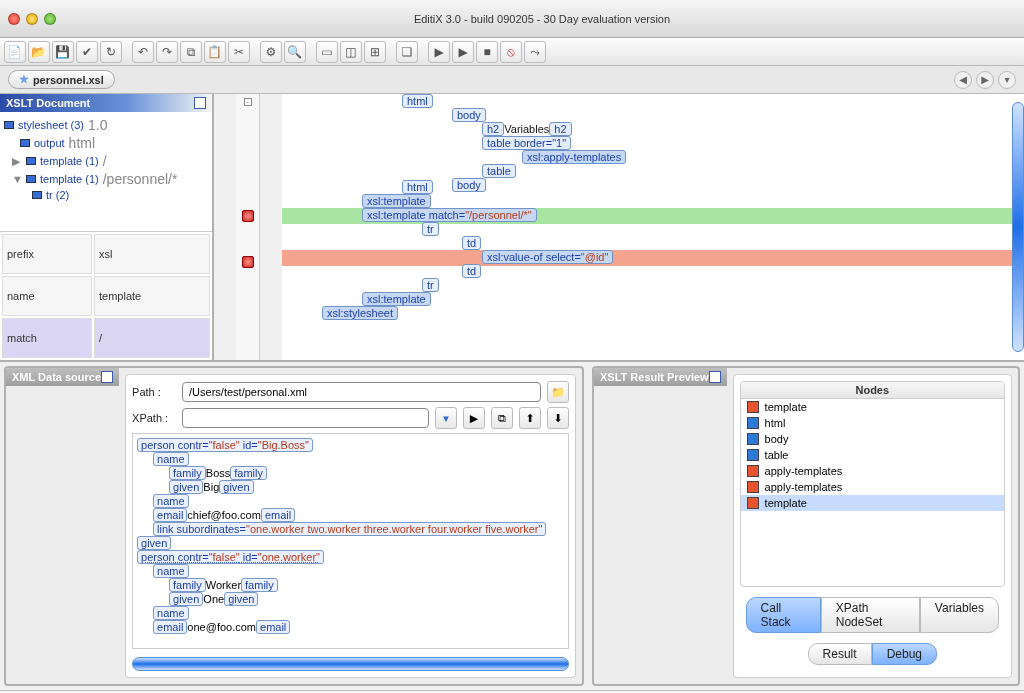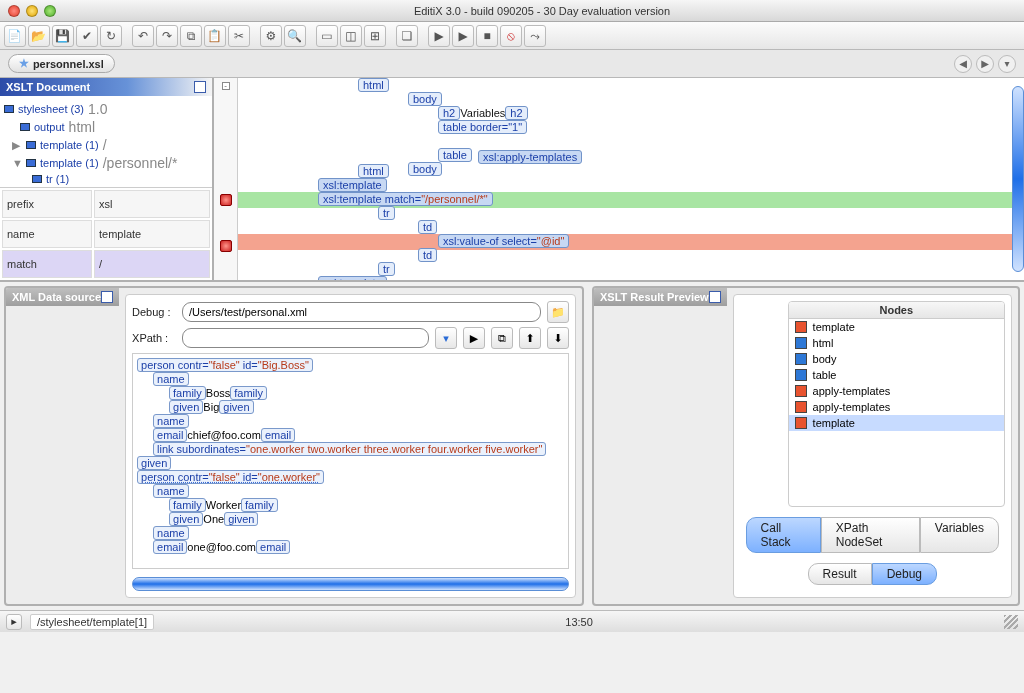"EditiX 3.0 - build 090205" .titlebar { height: 22px -> 38px }
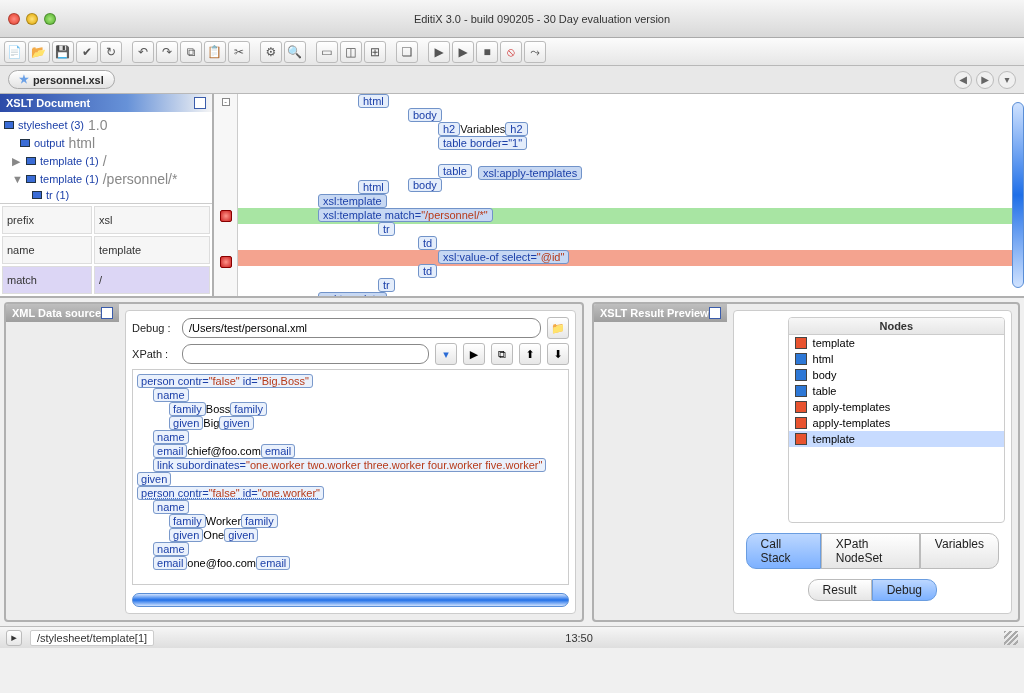"XSLT Document" .mainrow { gap: none -> 22px; height: 204px -> 268px }
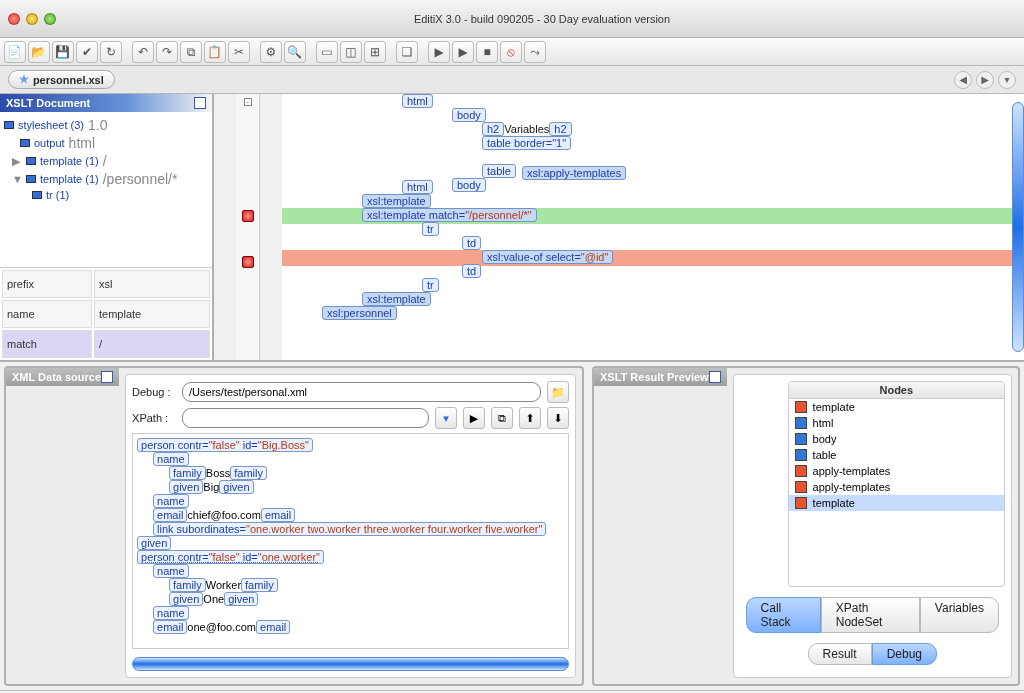"xsl:apply-templates" div.tagline { top: 72px -> 56px }
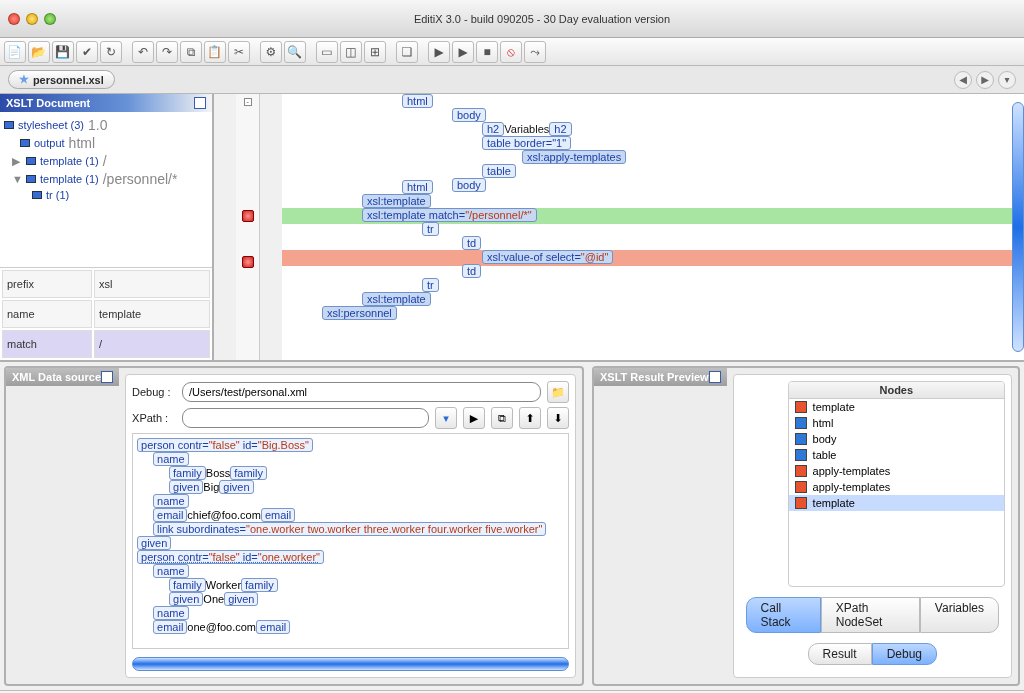"tr (1)" span { text: 1 -> 2 }
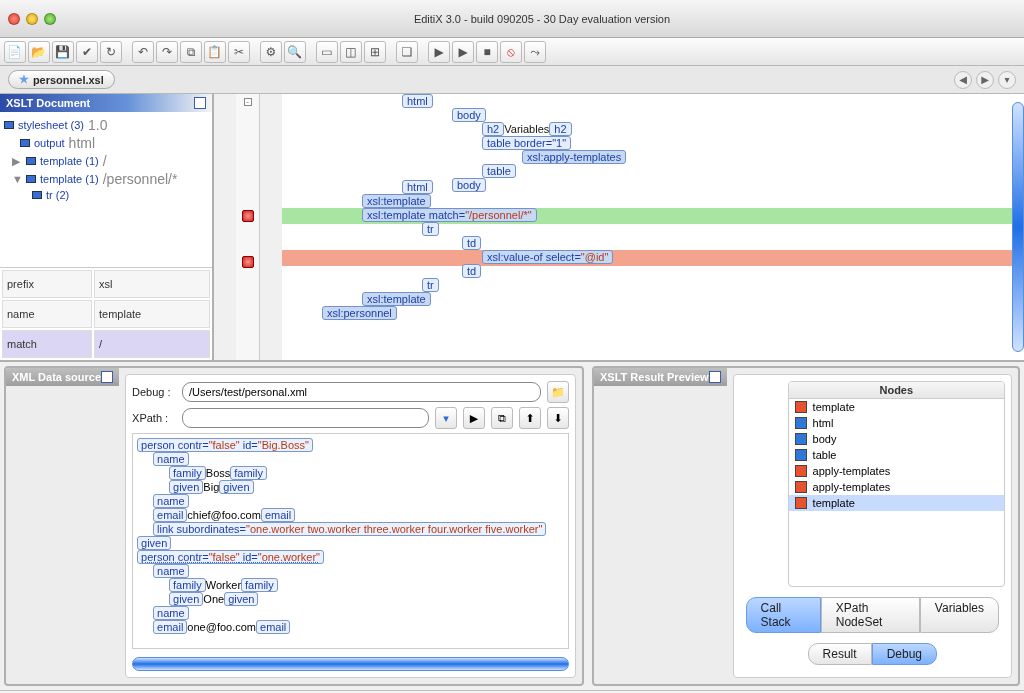"prefix" .prop-table td { padding: 7px 4px -> 13px 4px }
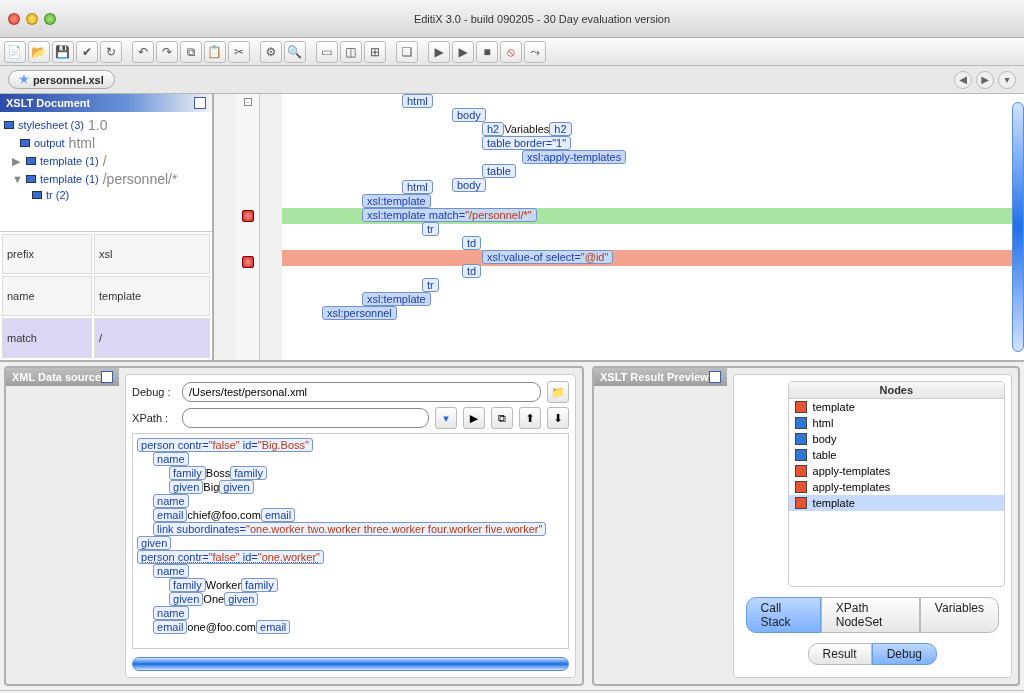"xsl:personnel" span.tag { text: xsl:personnel -> xsl:stylesheet }
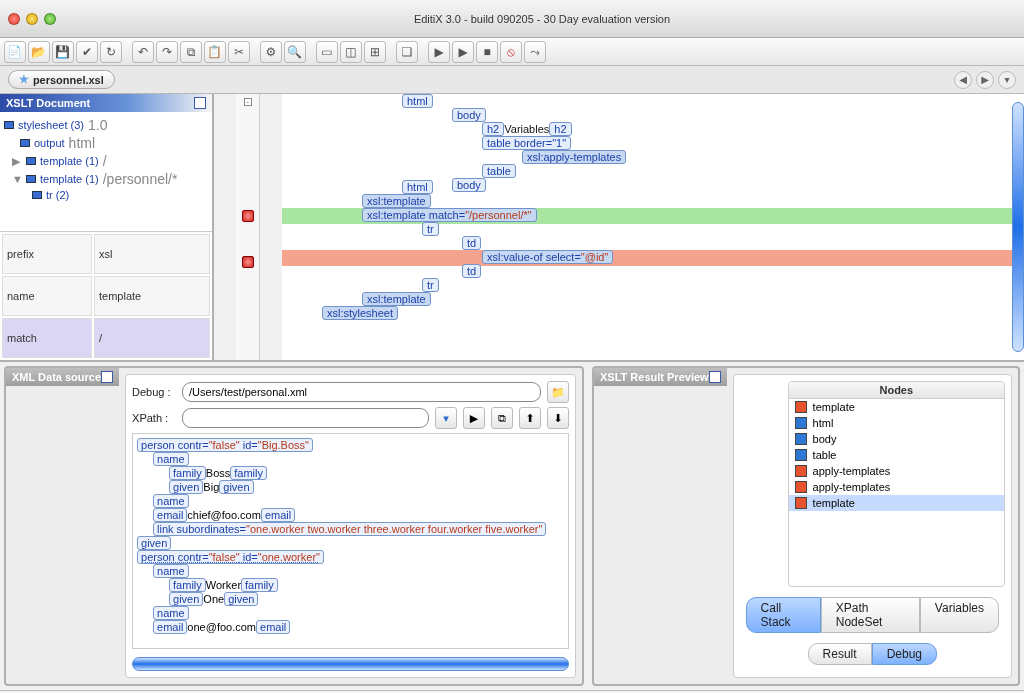"Debug :" label { text: Debug -> Path }
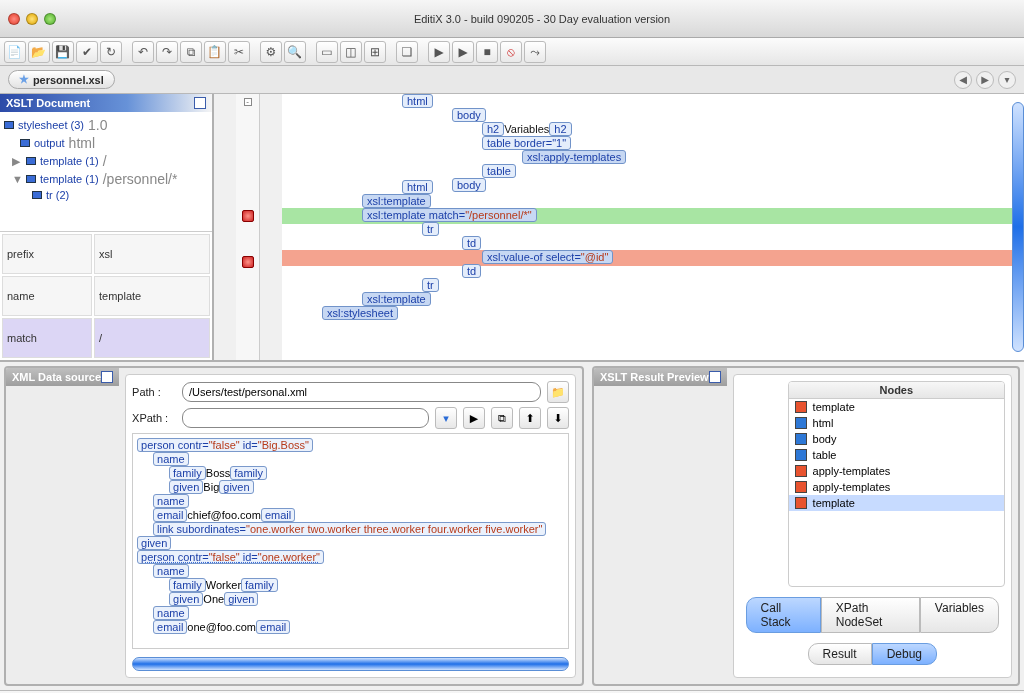"/Users/test/personal.xml" .txt { border-radius: 9px -> 4px }
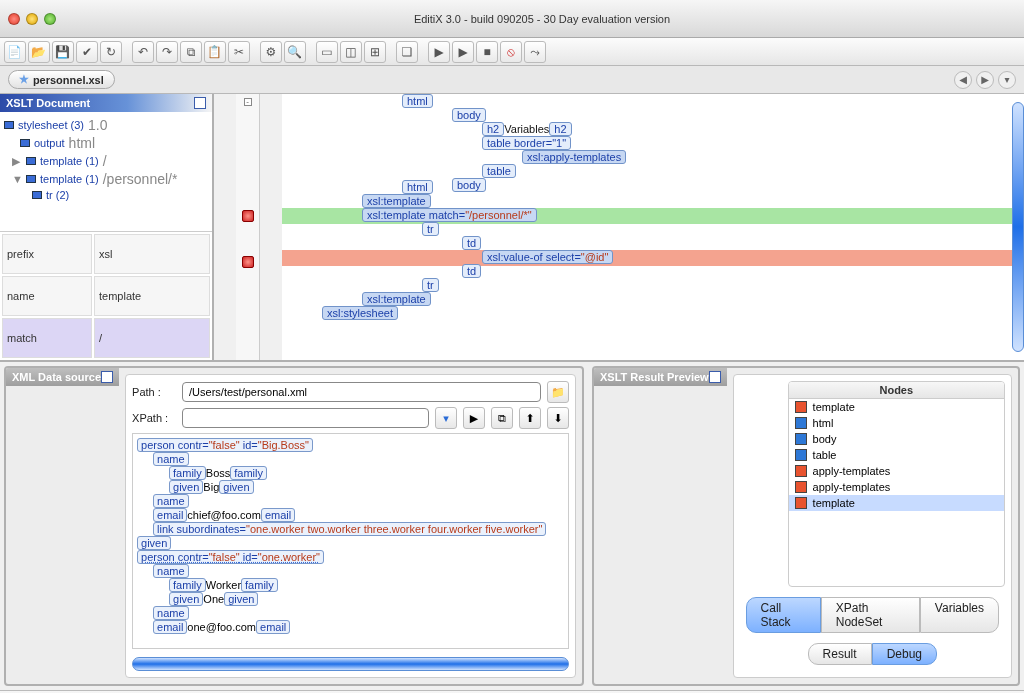"Nodes" .nodes-box { margin-left: 48px -> none }
